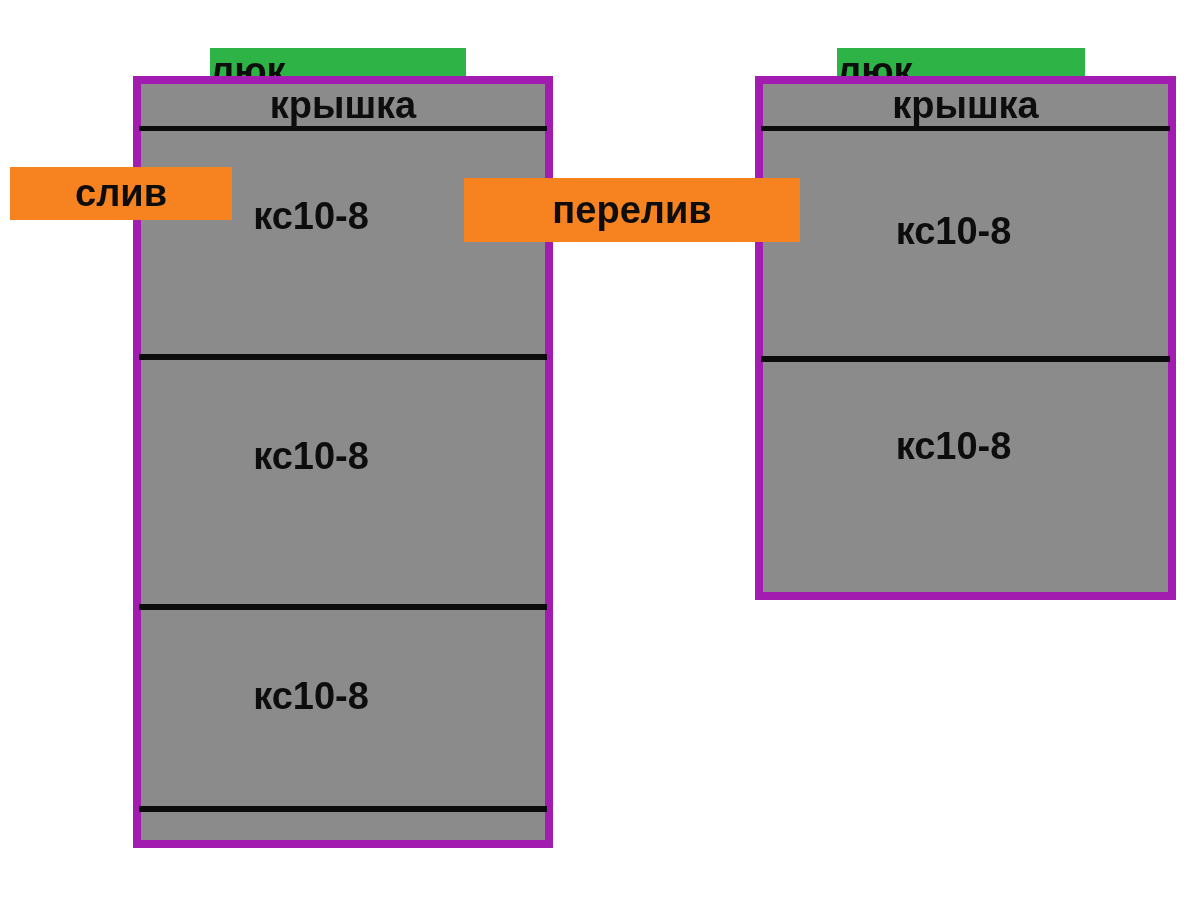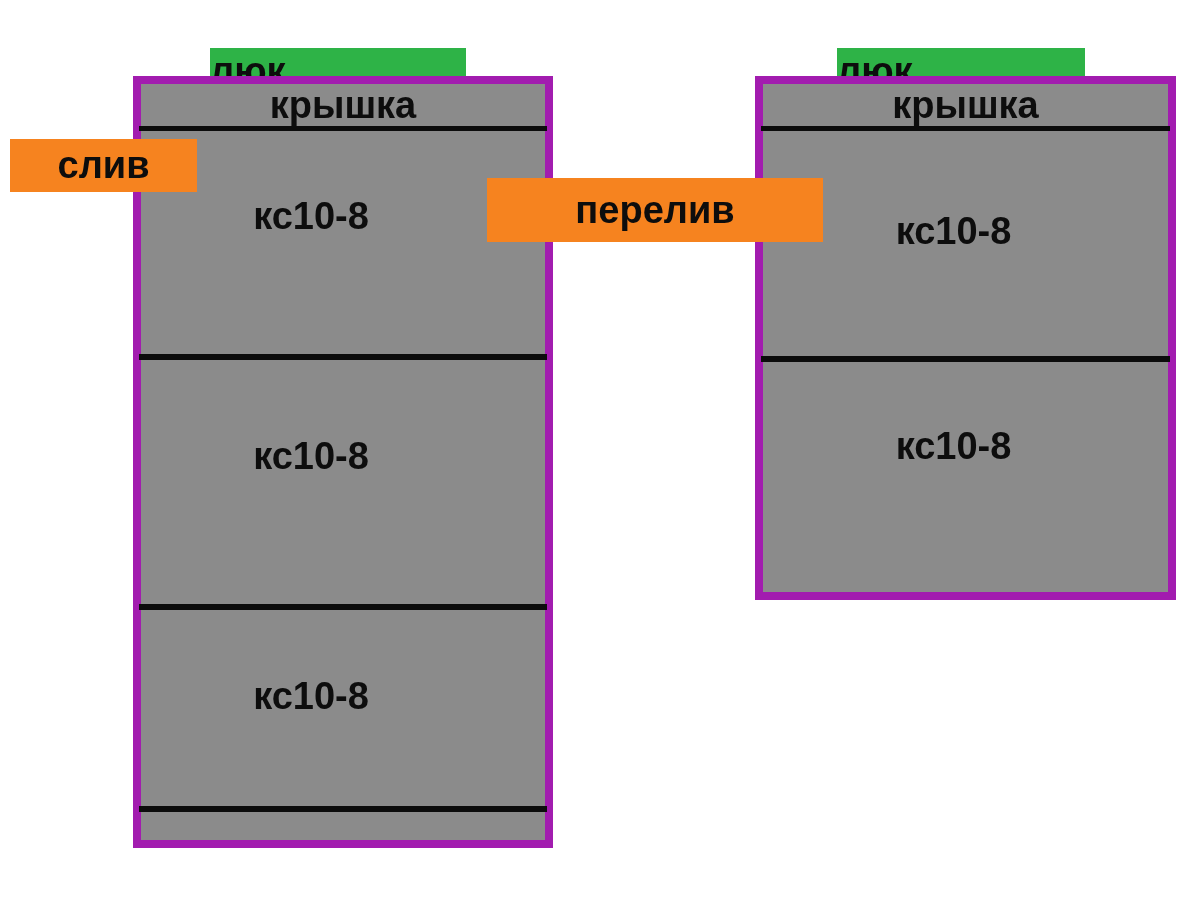"слив" div.pipe { top: 139px -> 167px; width: 187px -> 222px }
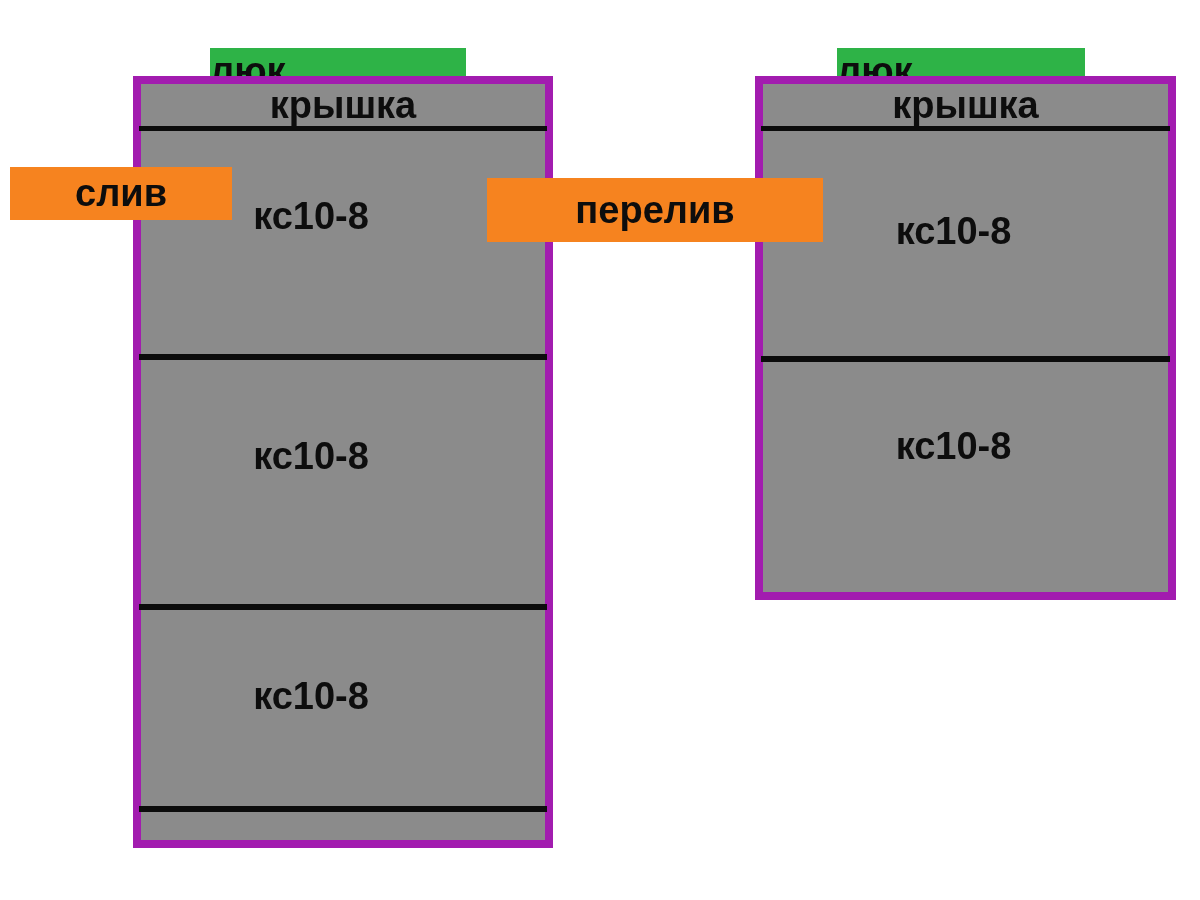"перелив" div.pipe { left: 487px -> 464px }
